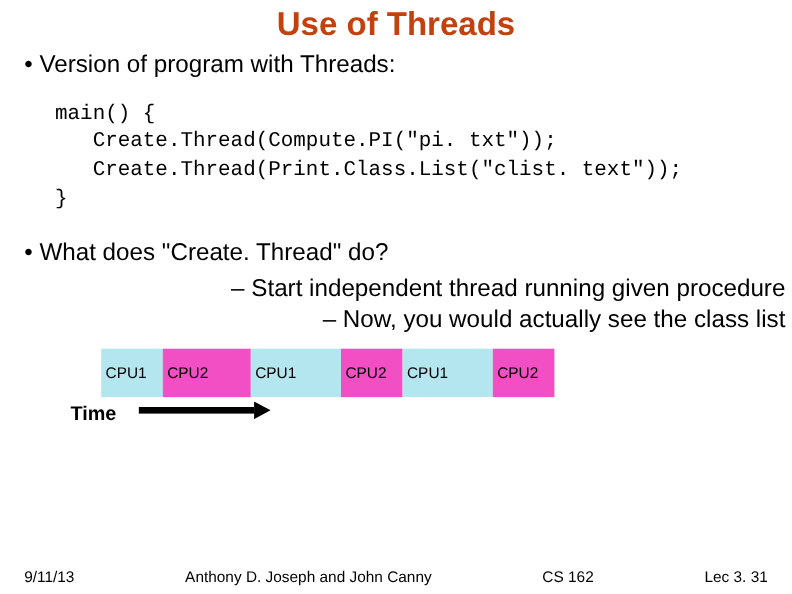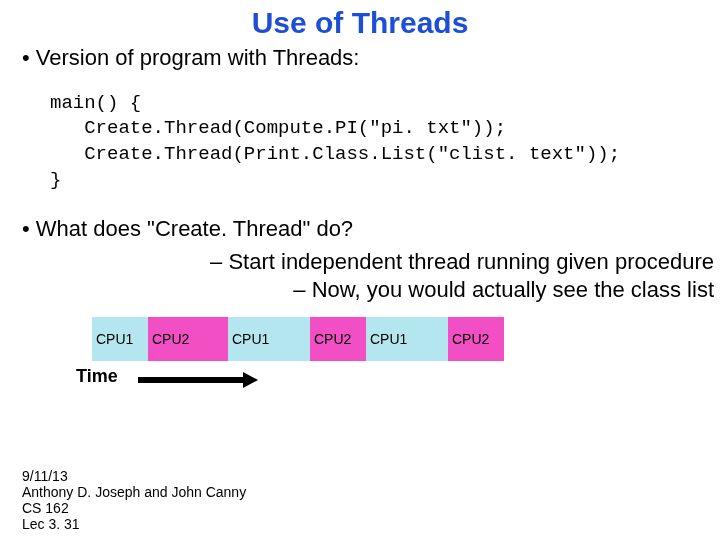"Use of Threads" .title { color: #1d4ed8 -> #c2410c }
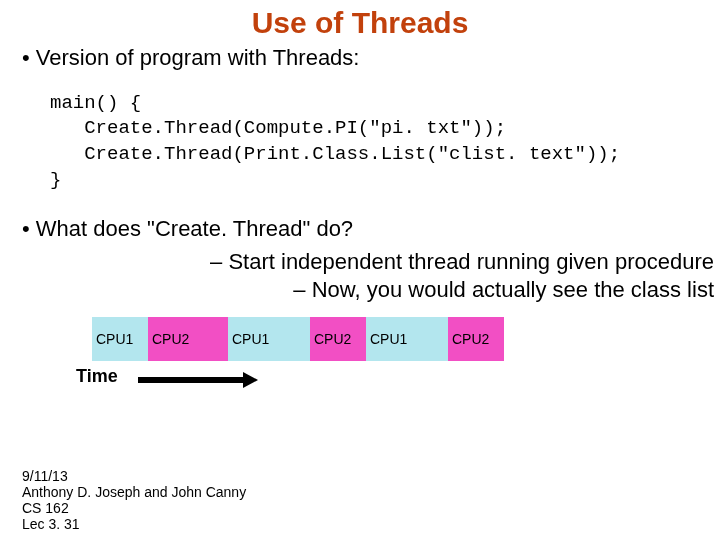"Time" .timeaxis { align-items: flex-end -> flex-start; margin: 4px 0 0 54px -> 4px 0 0 42px }
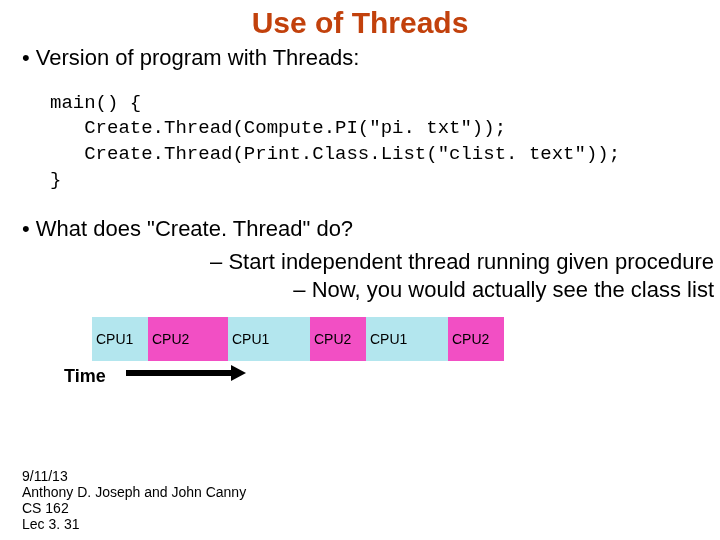"9/11/13" .footer { flex-direction: column -> none }
